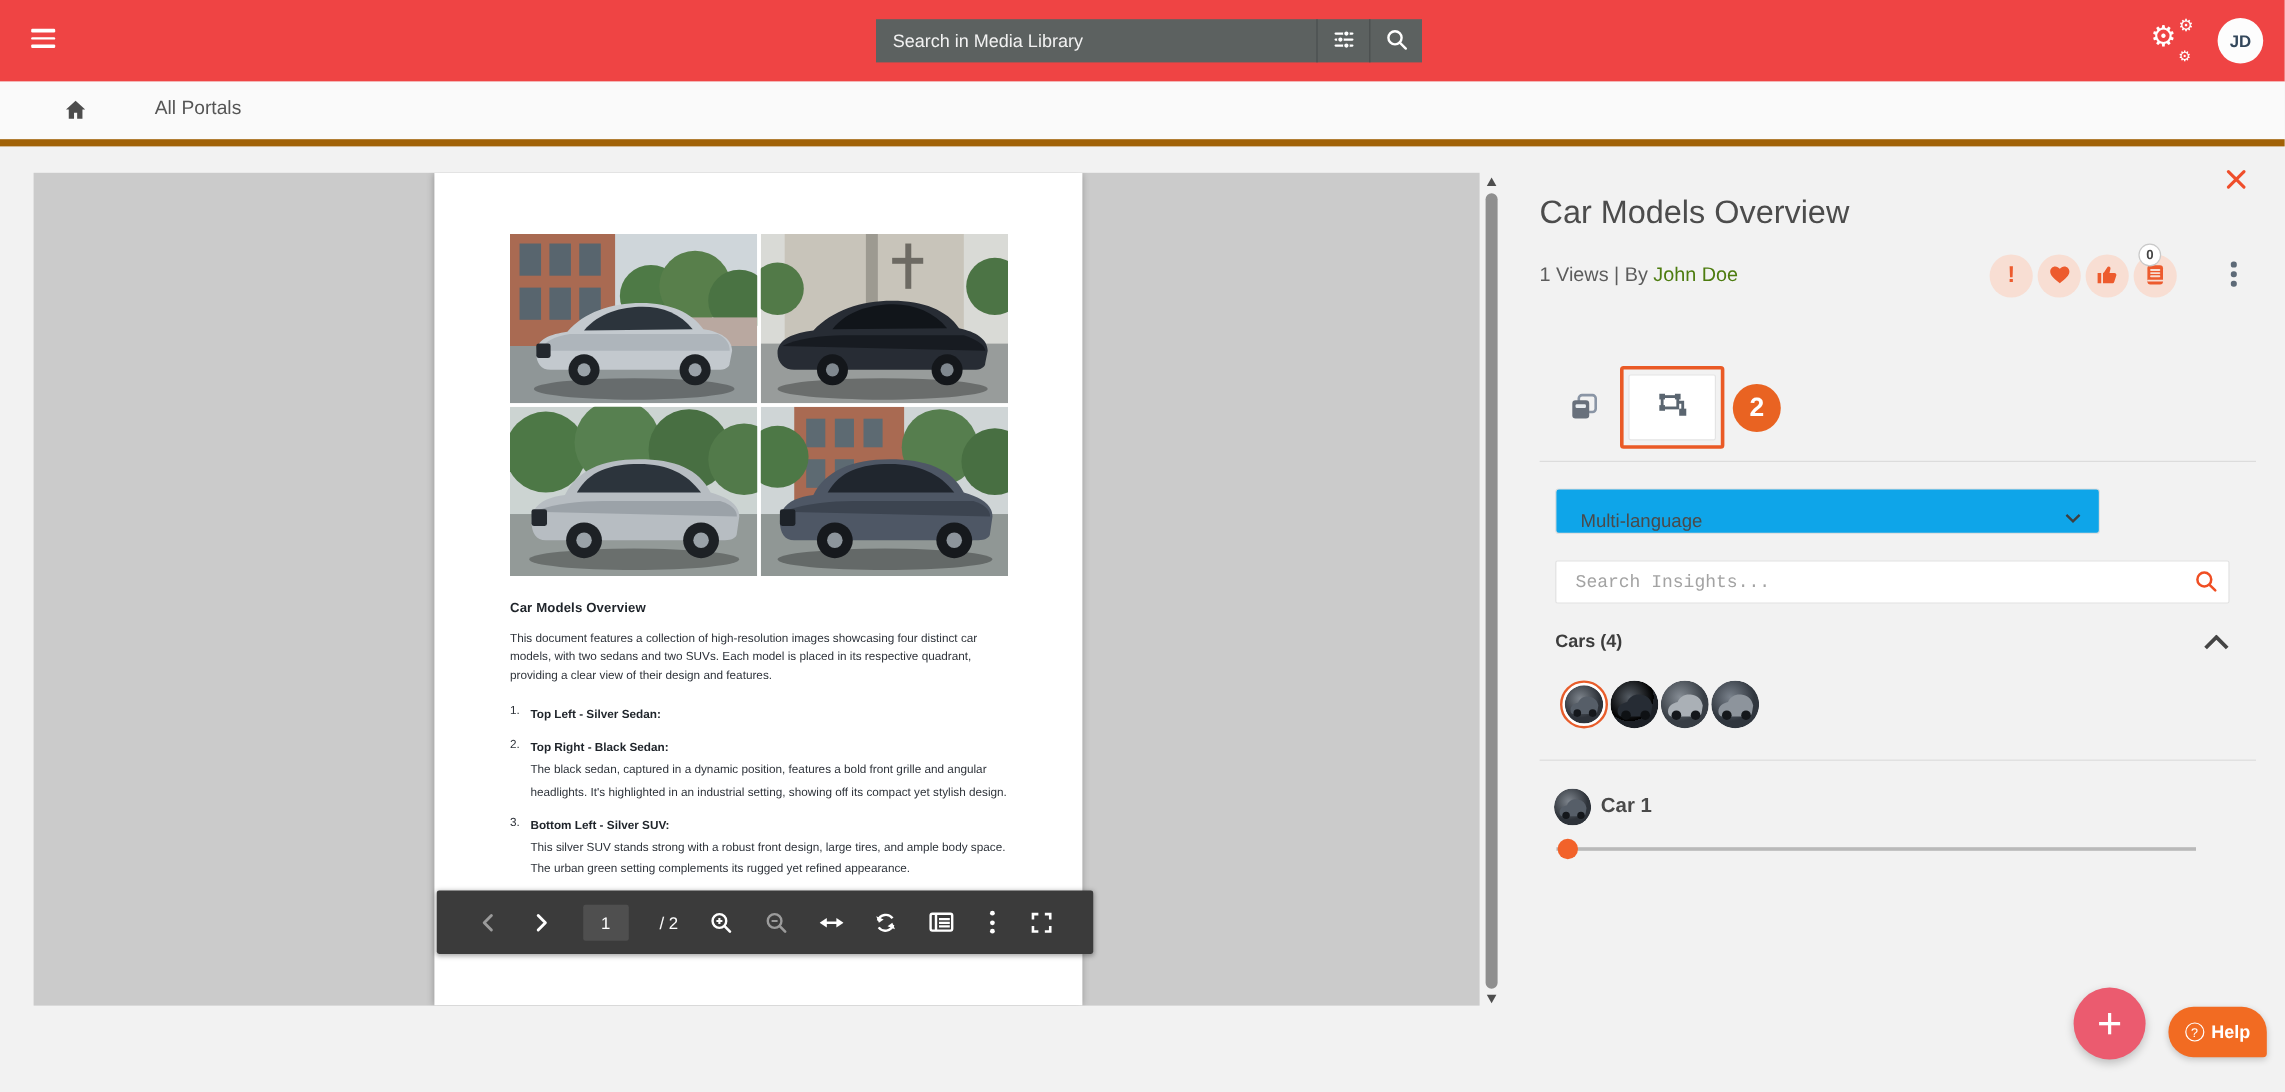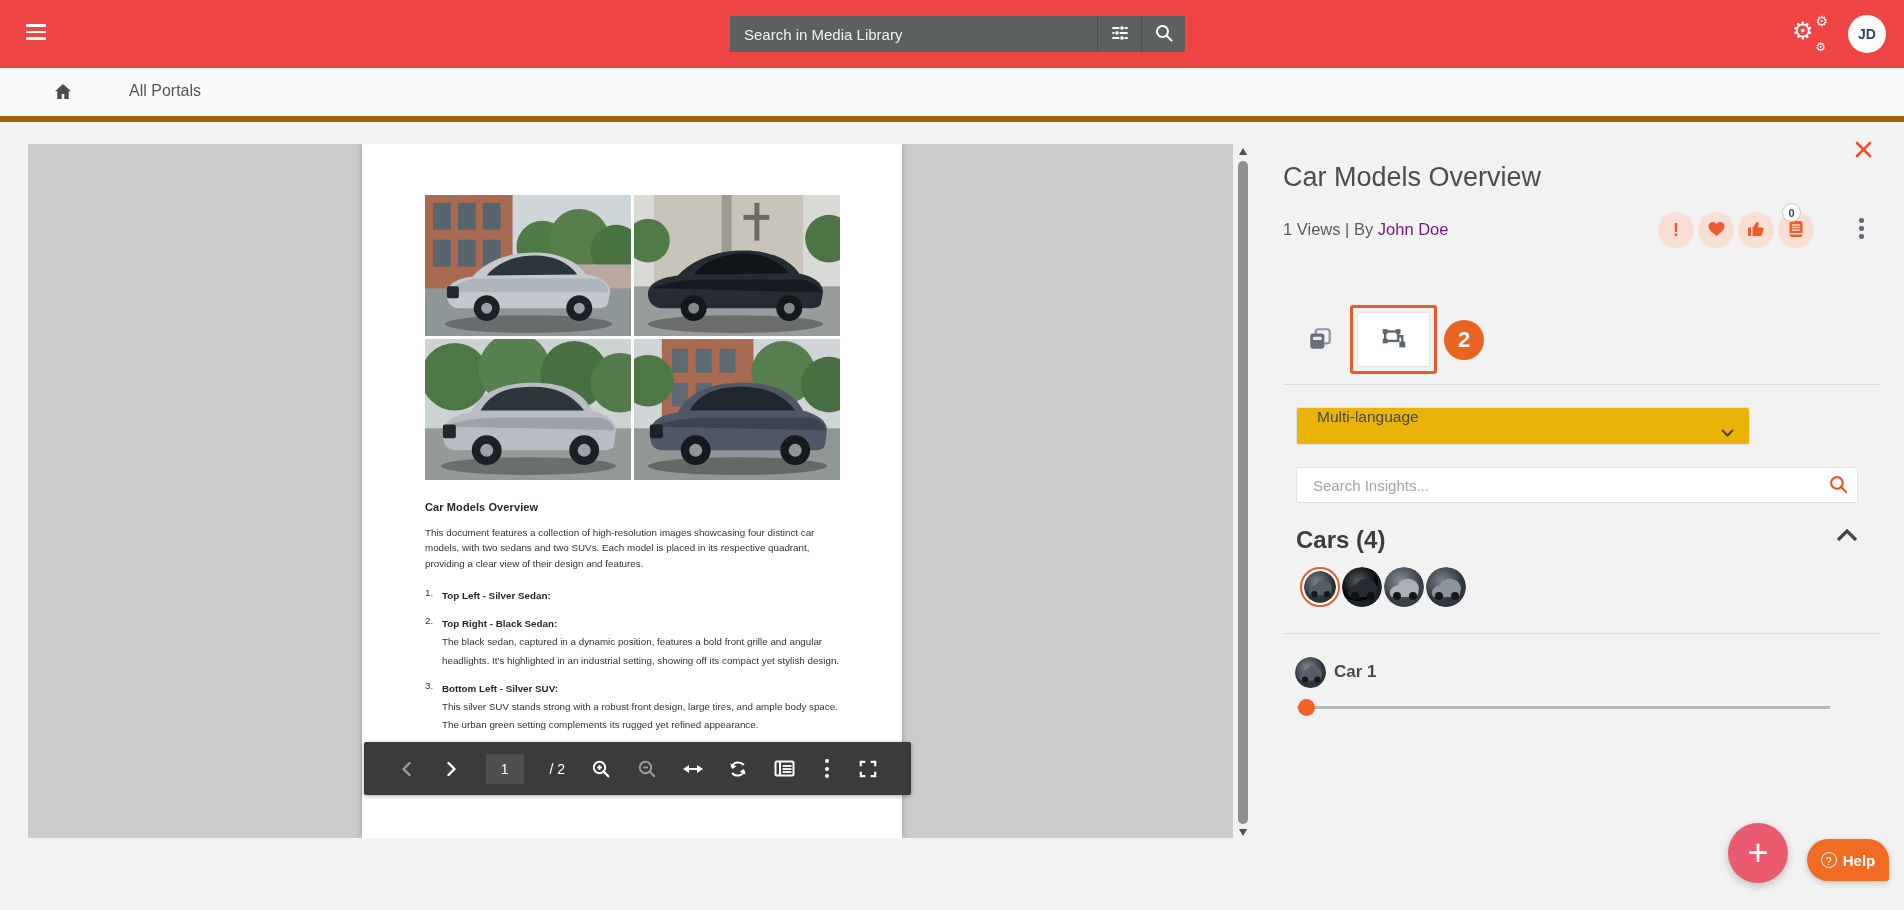"John Doe" .p-meta .author { color: #701a75 -> #4d7c0f }
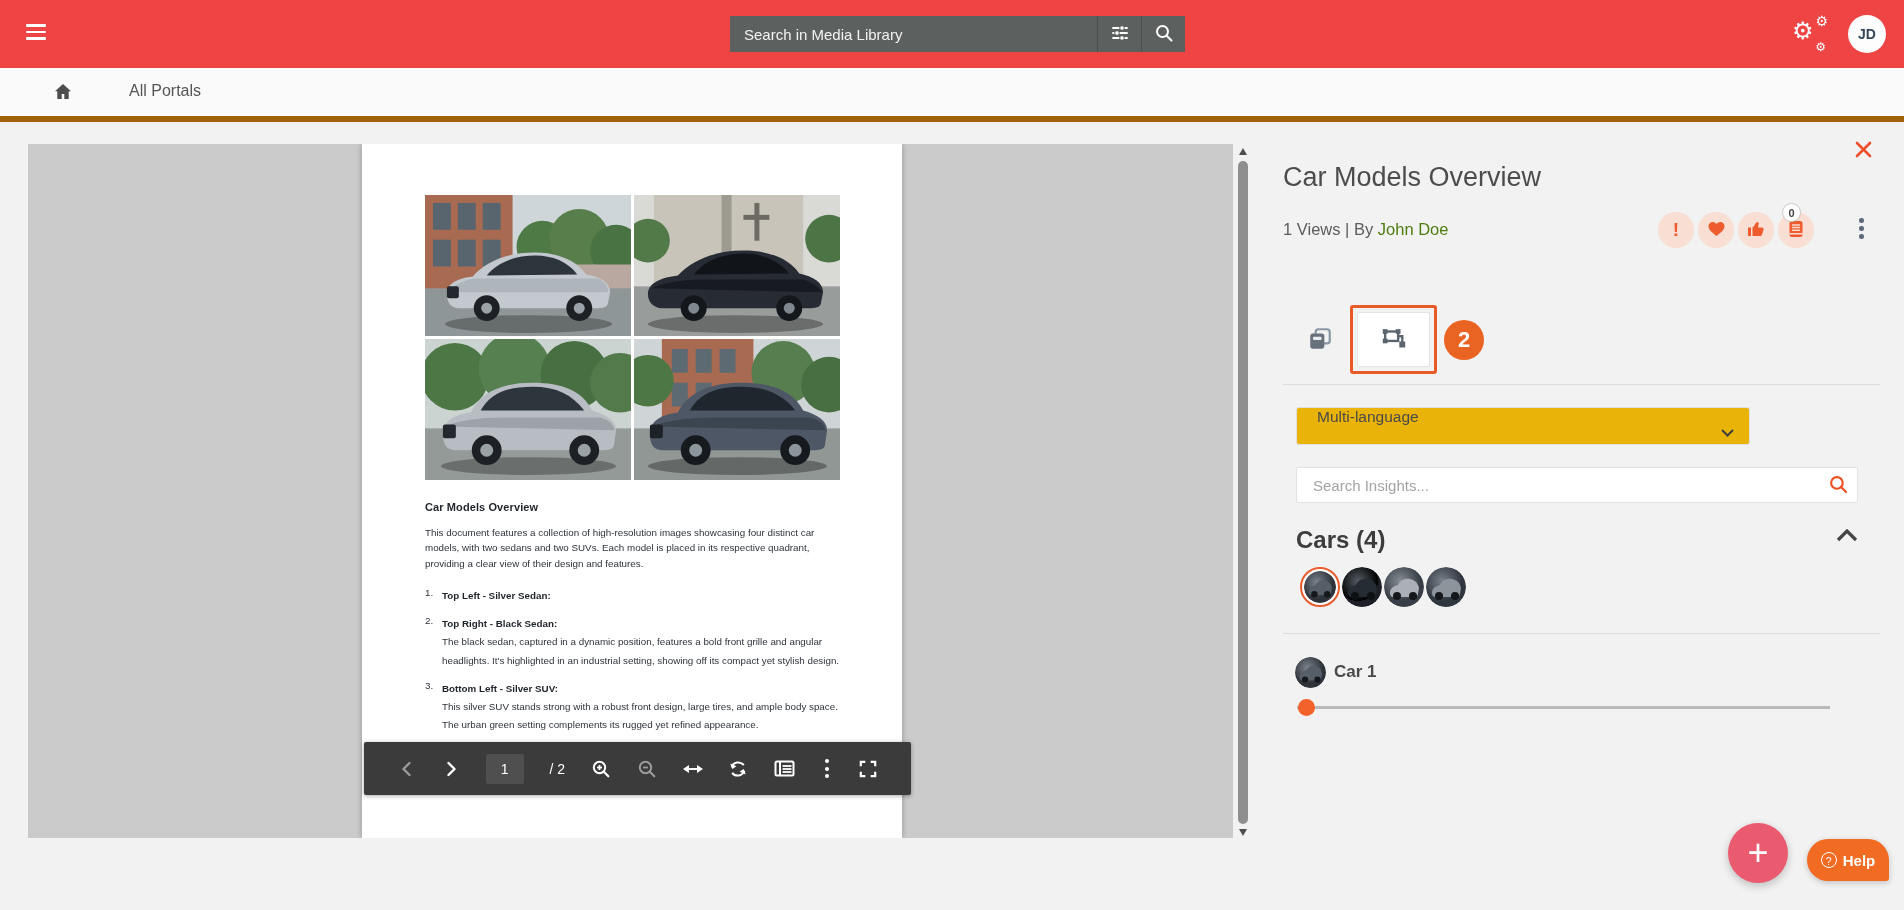"Multi-language" .lang-select { align-items: flex-start -> flex-end; background: #eab308 -> #0ea5e9 }
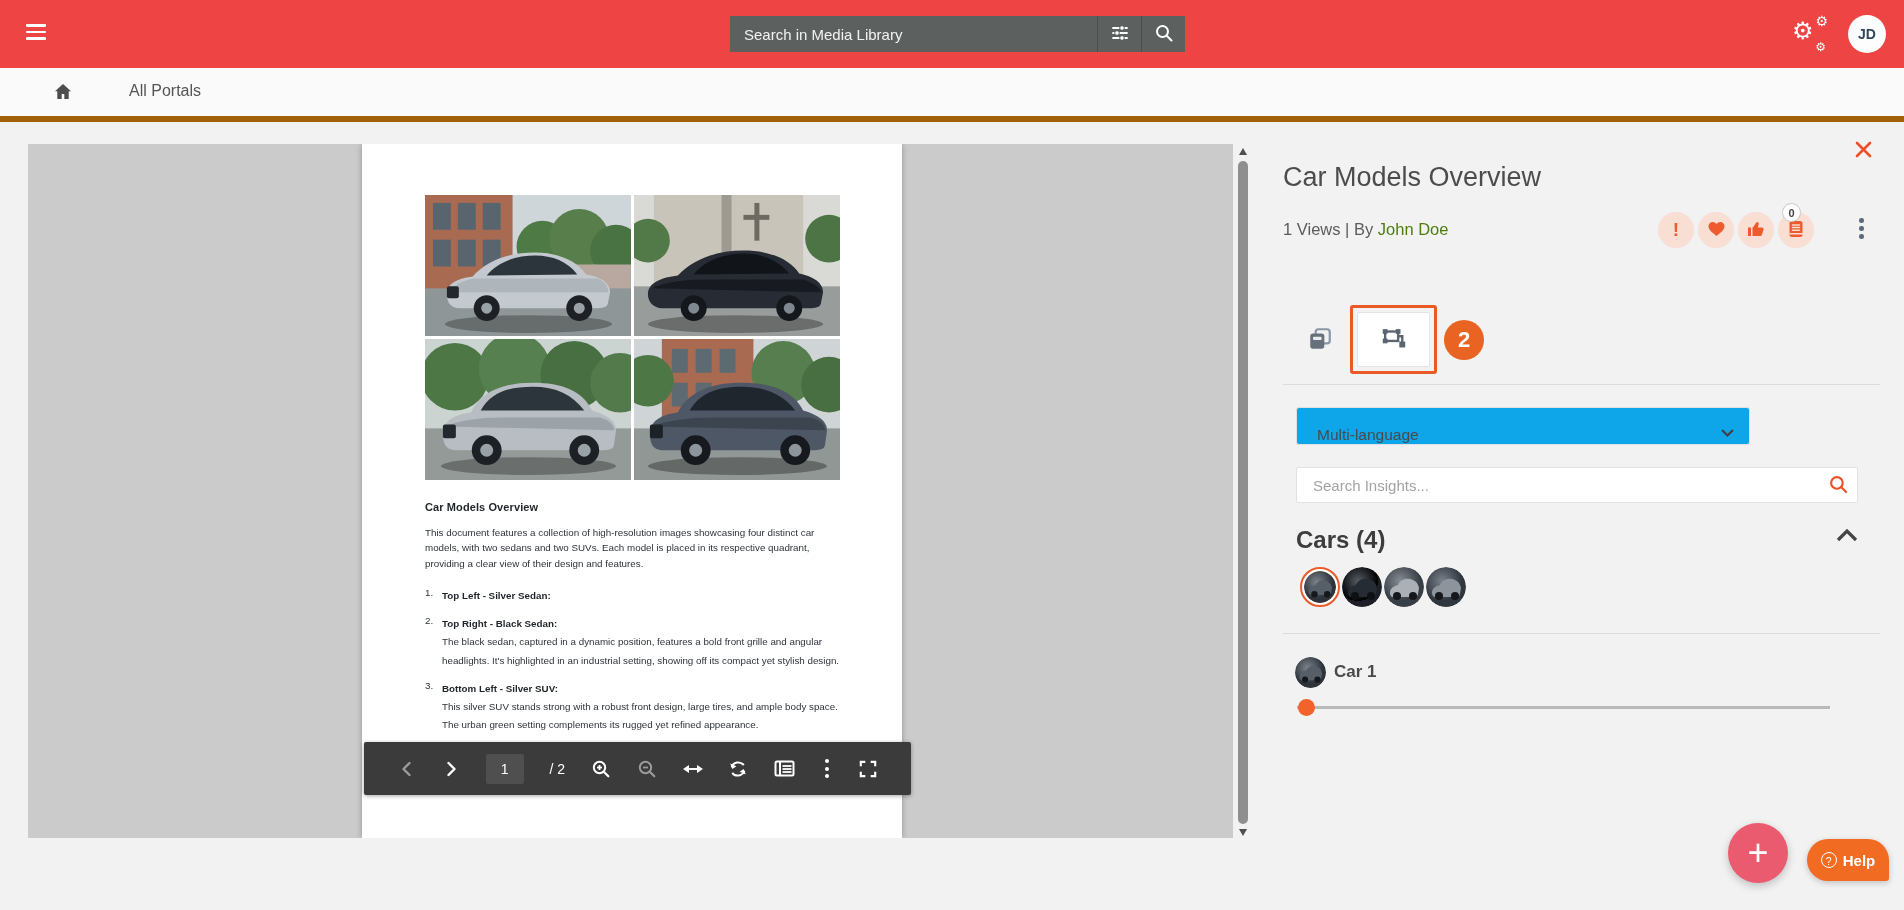"Search Insights..." .insights input { font-family: Liberation Sans, sans-serif -> Liberation Mono, monospace }
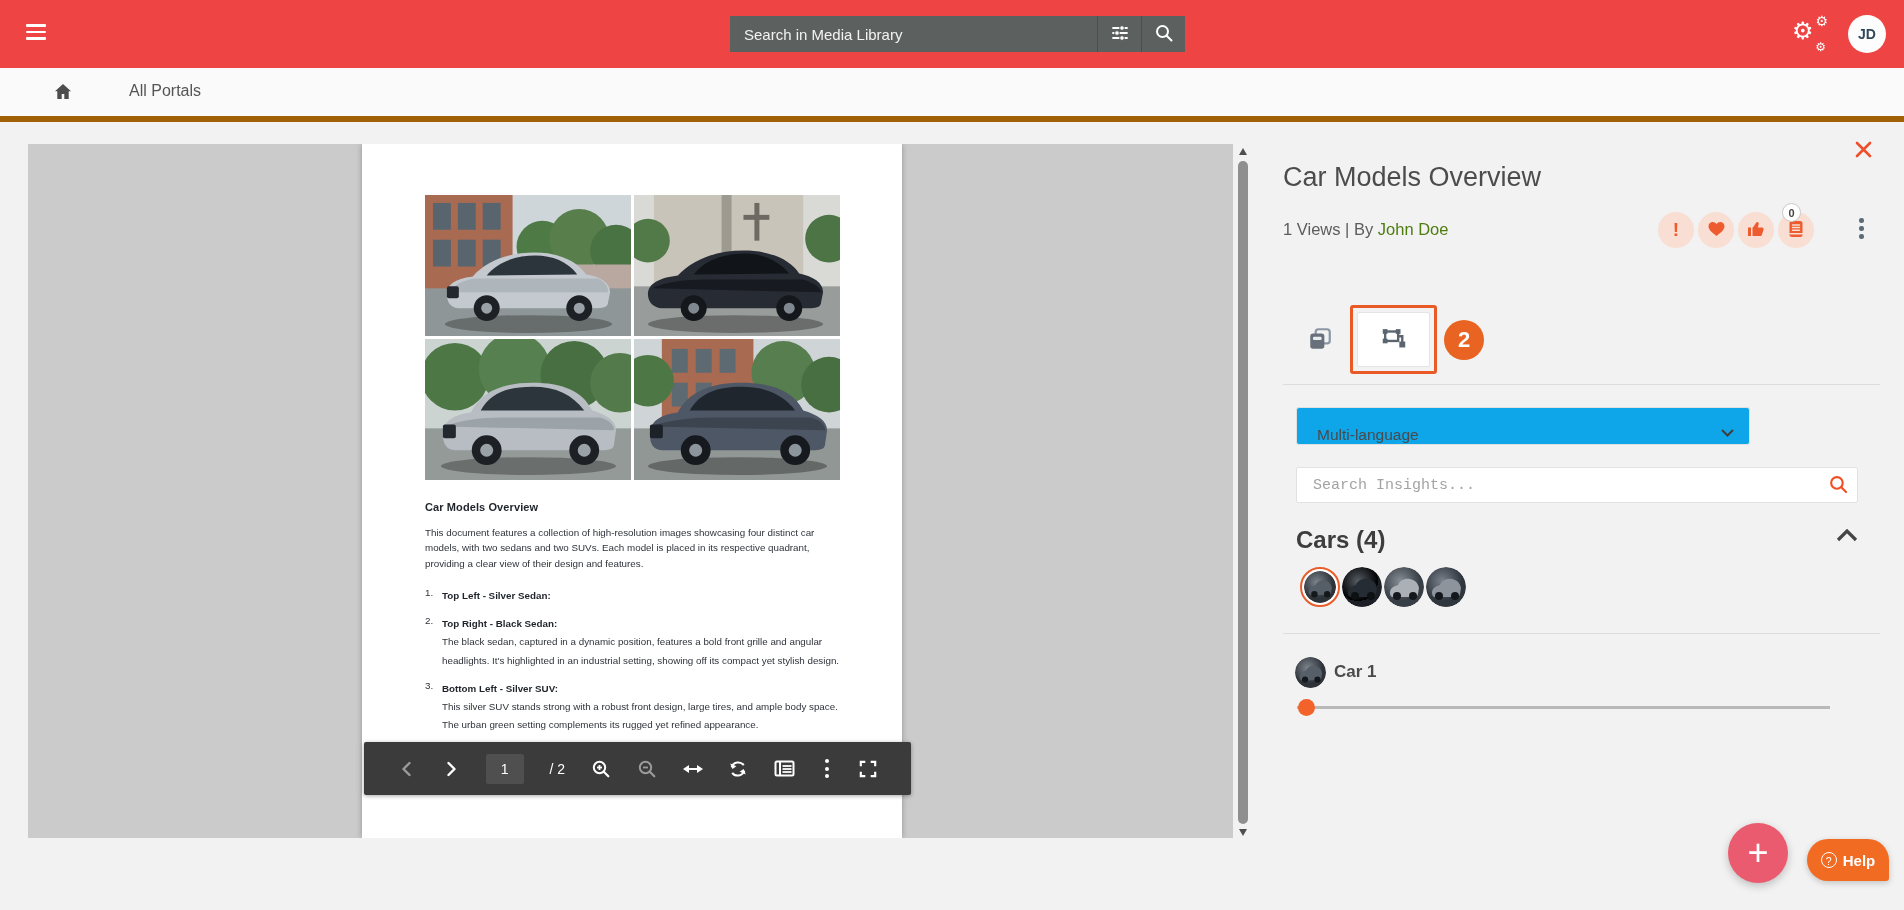"Cars (4)" .cars-header { font-size: 24px -> 15px }
